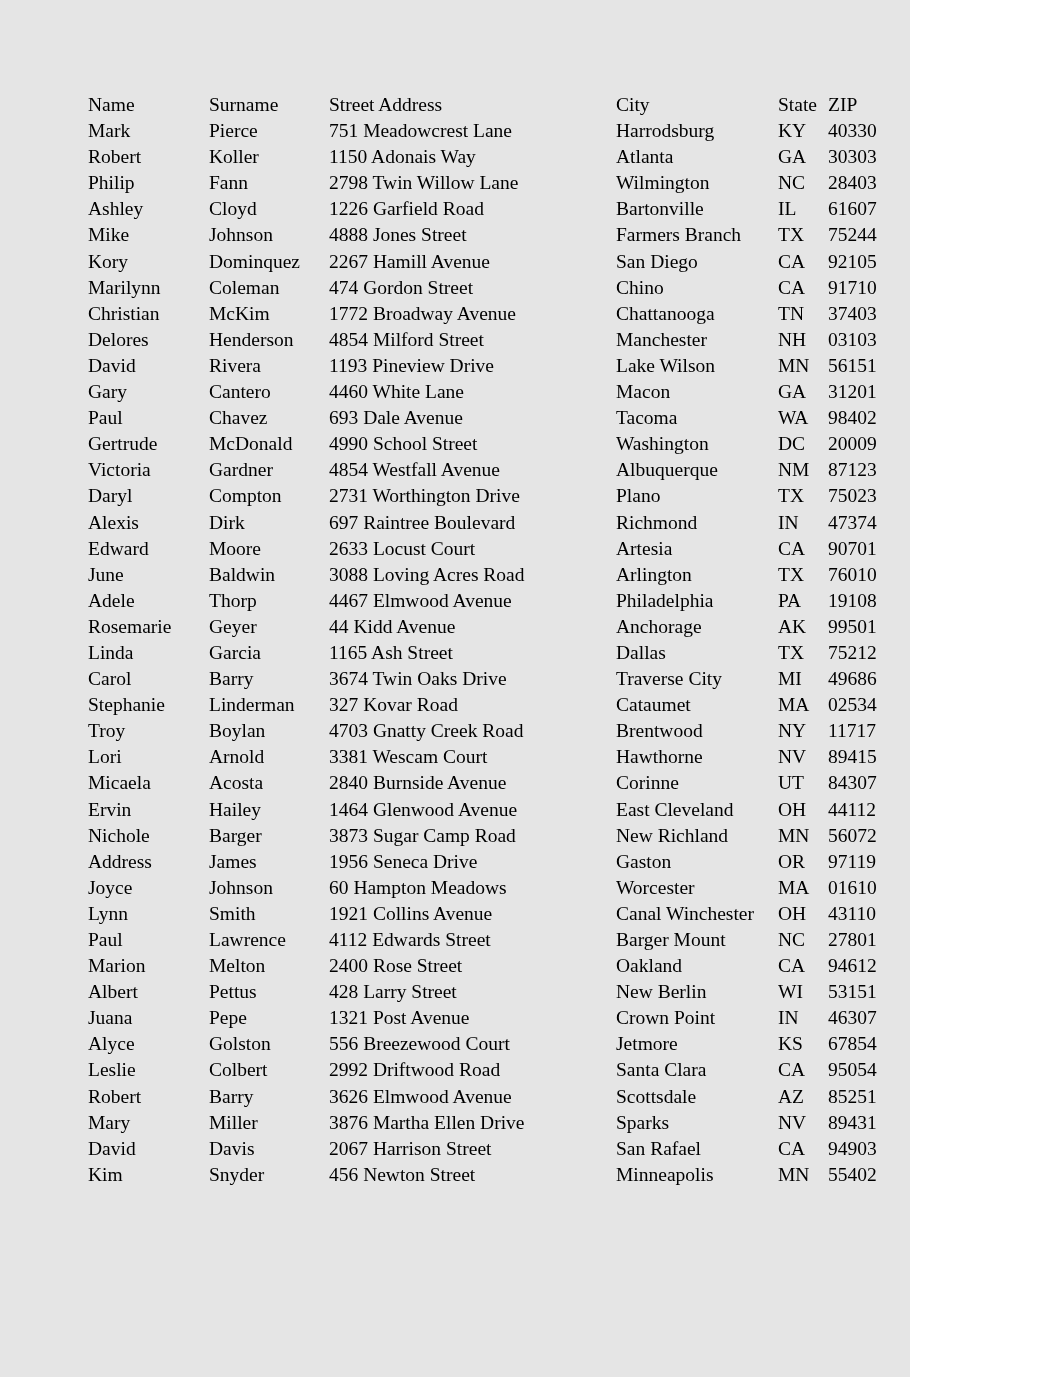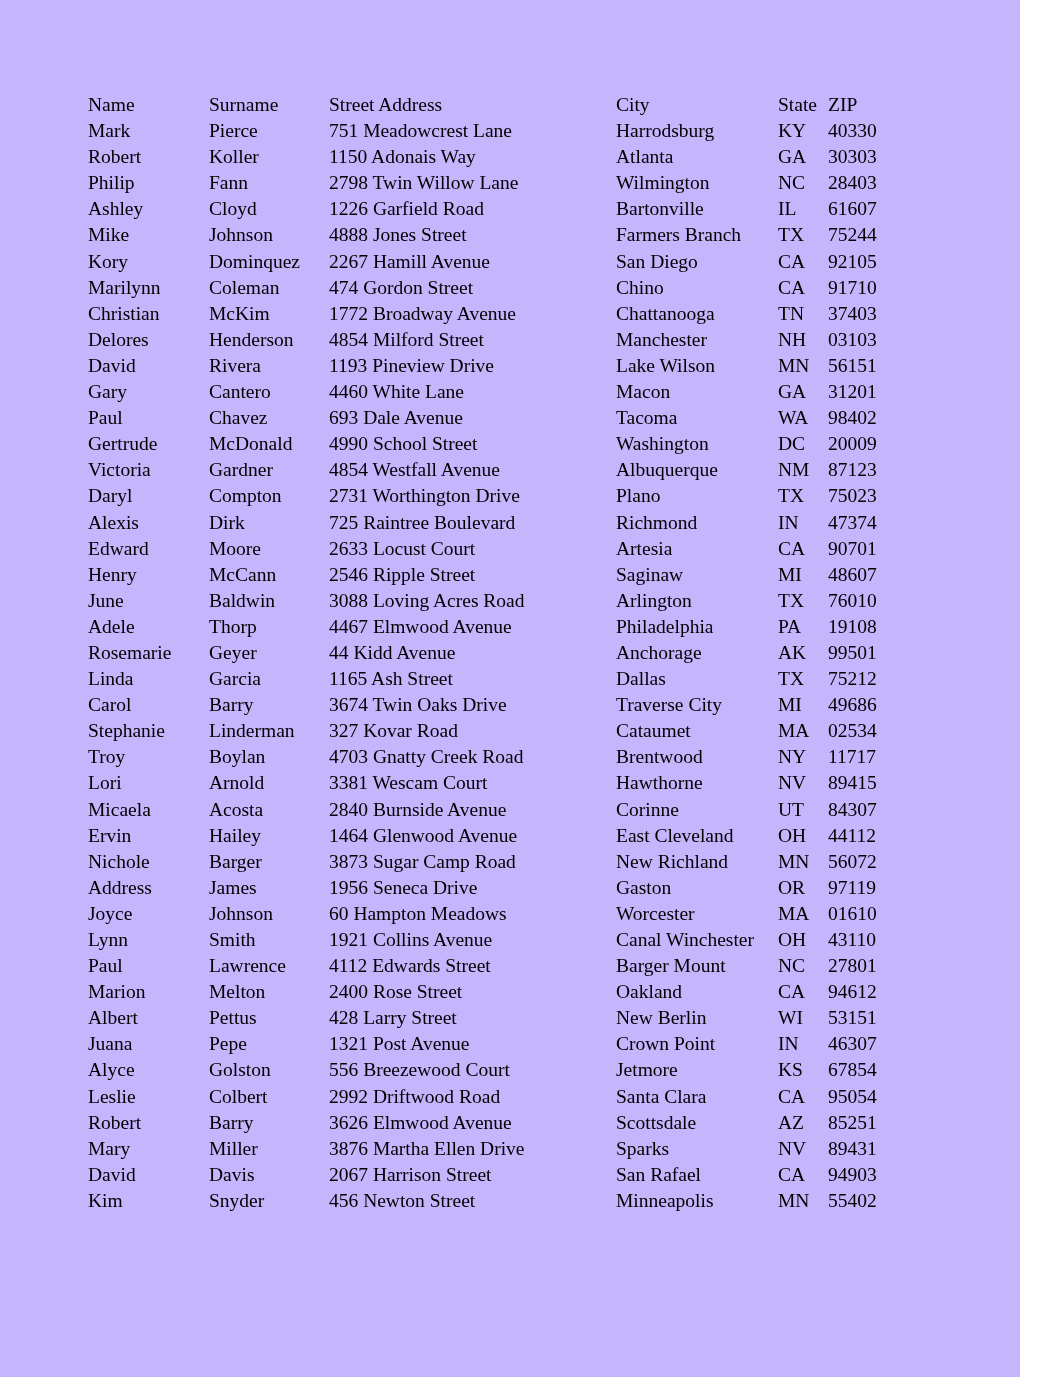"Name" #page { background: #c4b5fd -> #e5e5e5; padding-left: 40px -> none; width: 980px -> 910px }
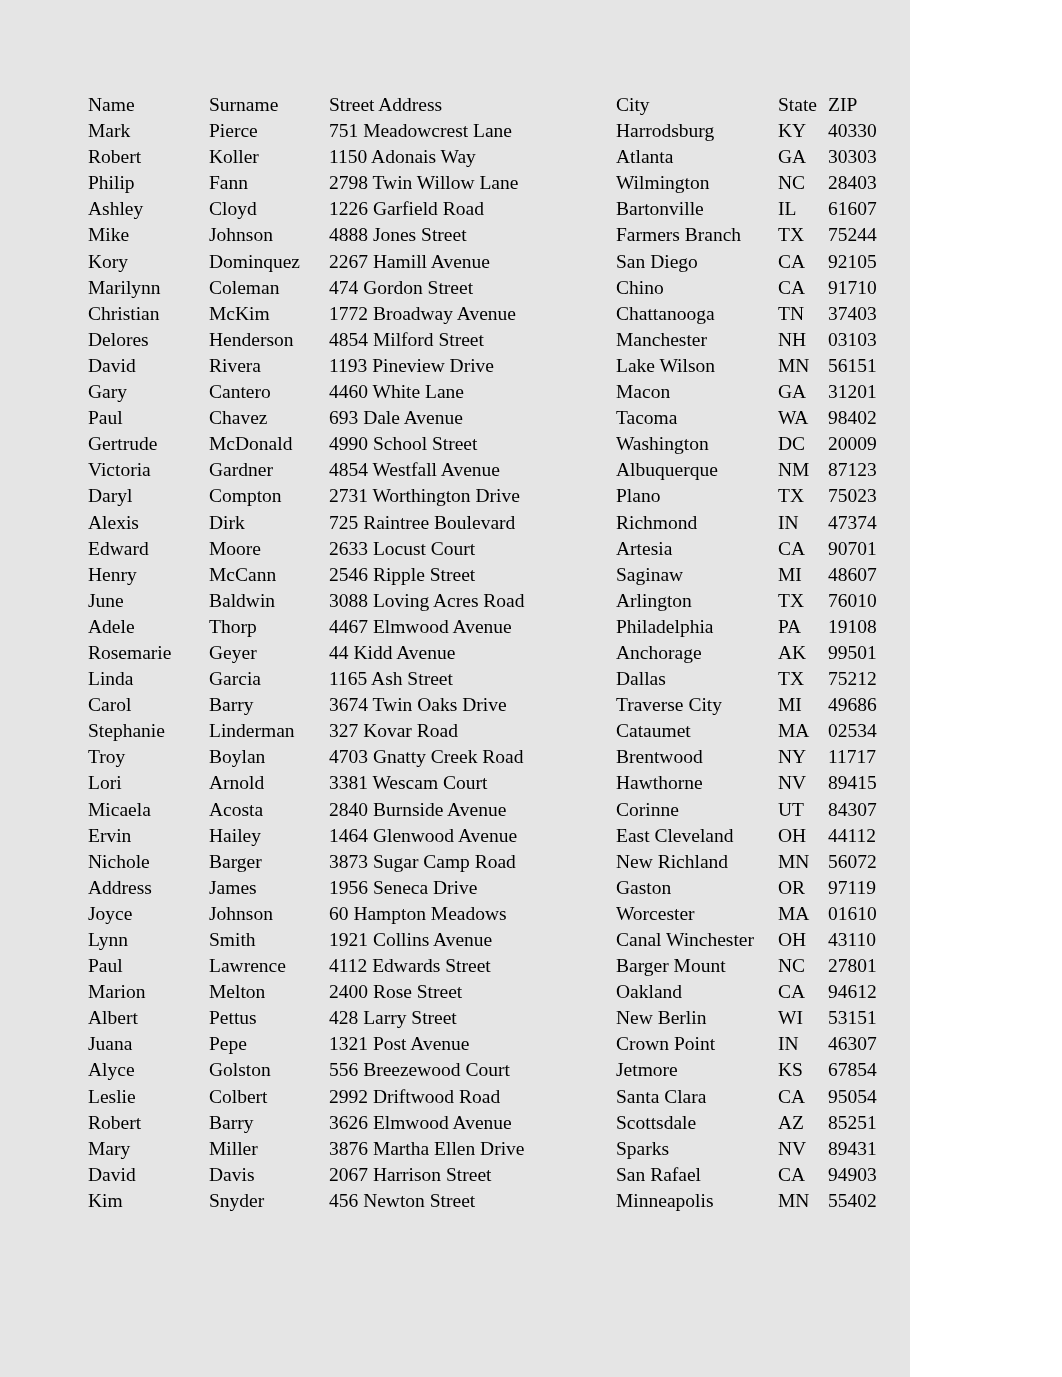"725 Raintree Boulevard" td { text: 725 -> 697 }
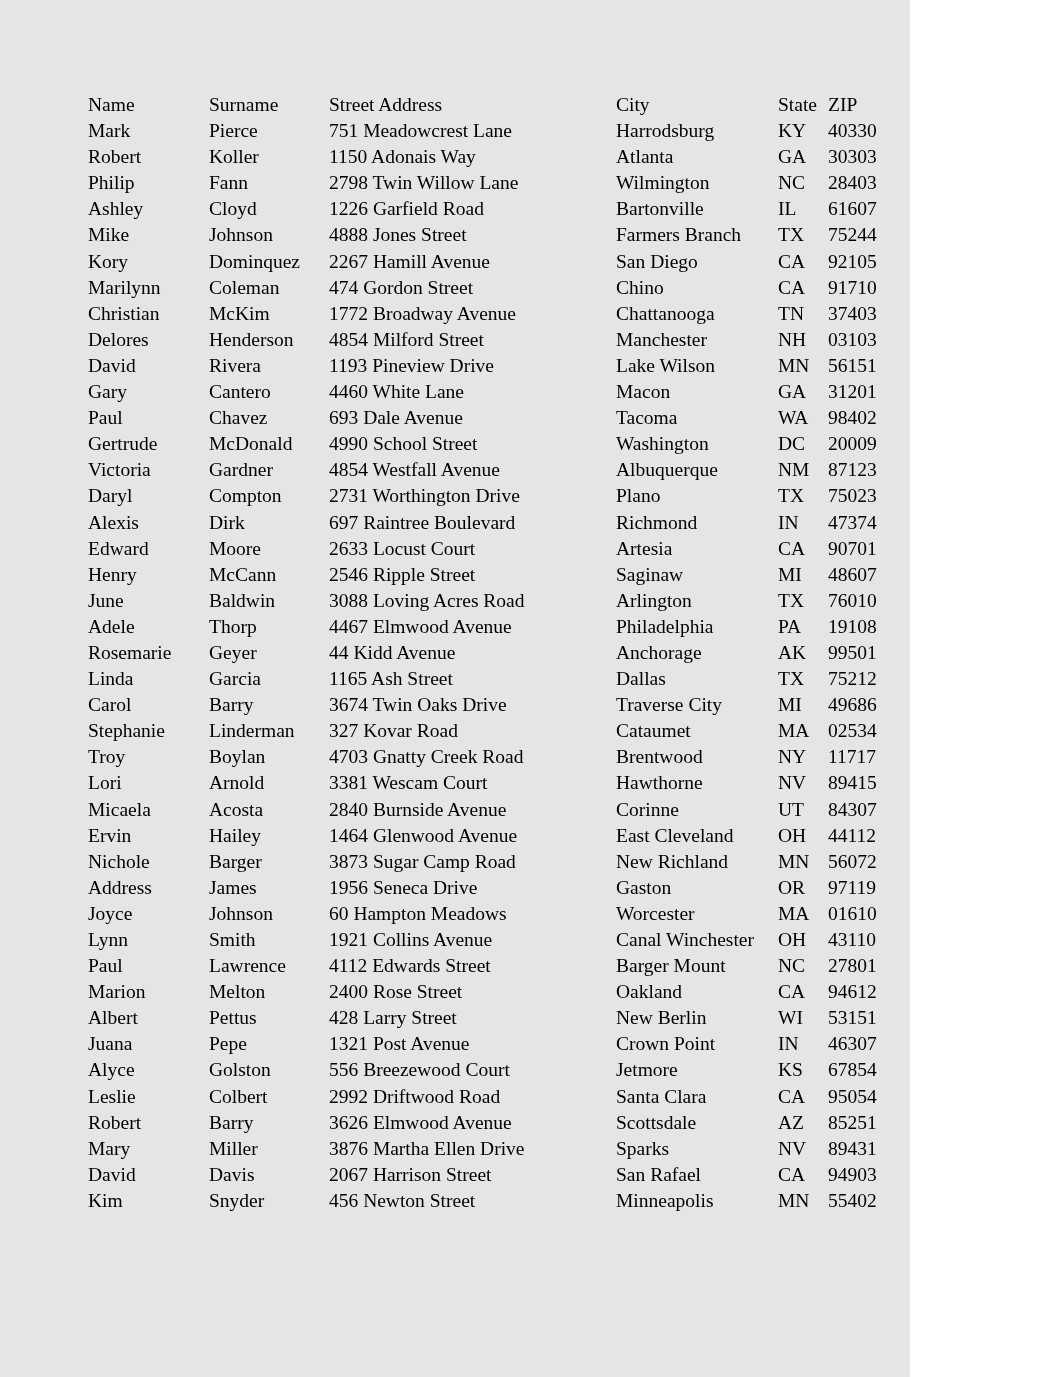"Henry" tr { html: <tr> <td>Henry</td> <td>McCann</td> <td>2546 Ripple Street</td> <td>Saginaw</td> <td>MI</td> <td>48607</td> </tr> -> none }
